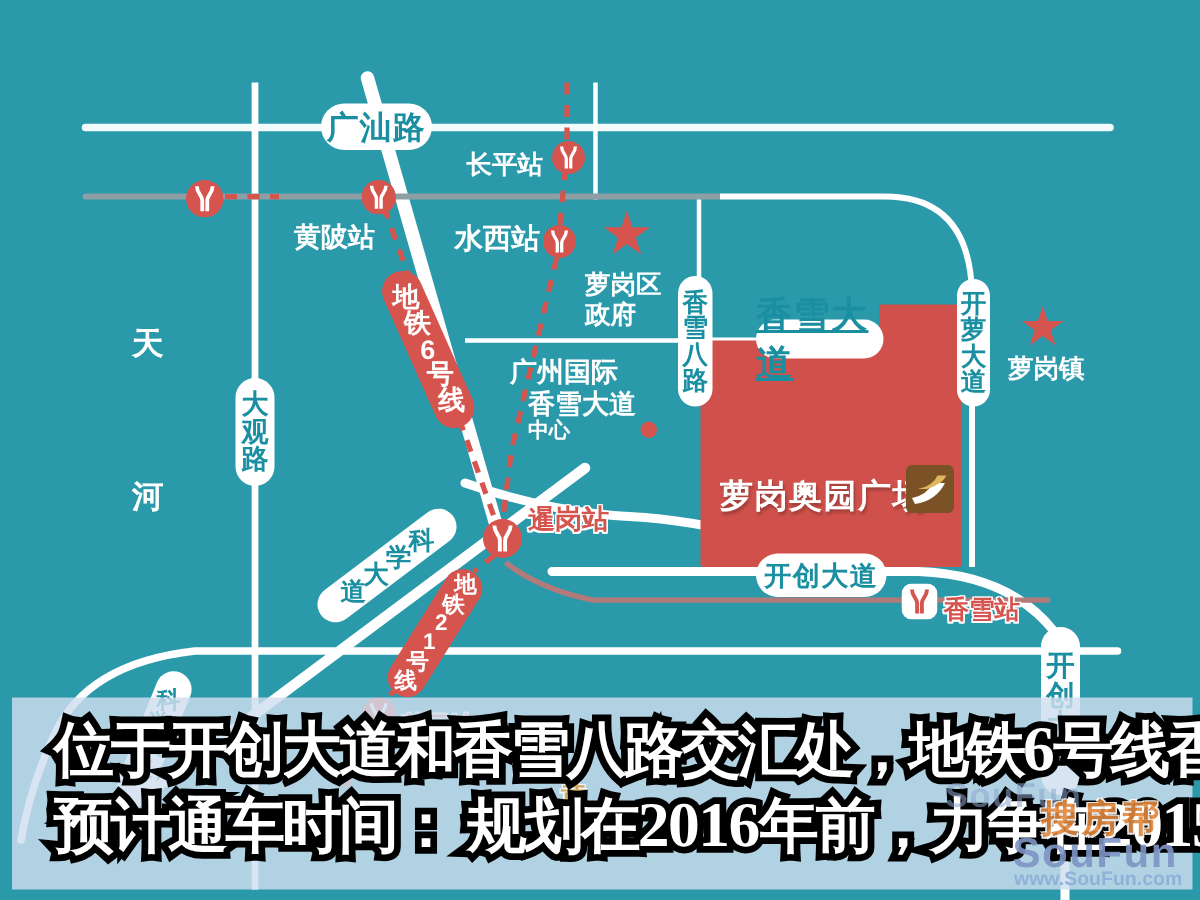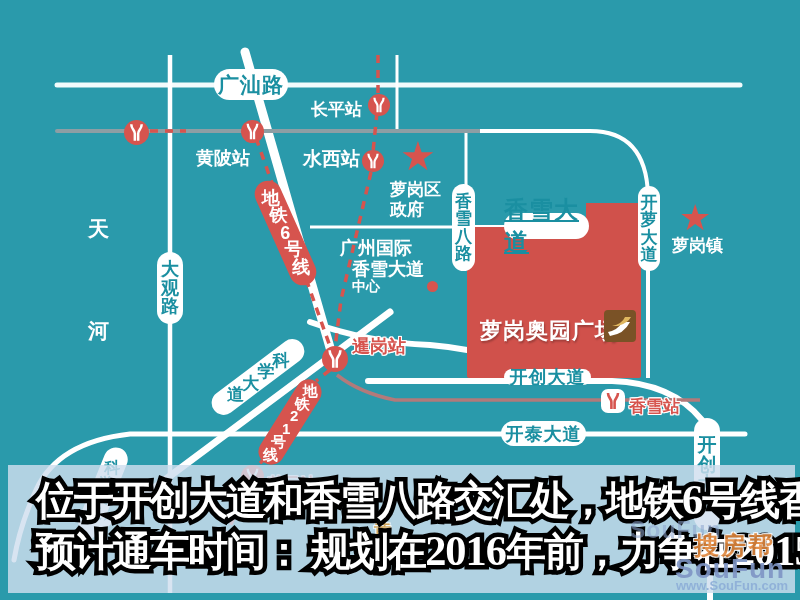"开创大道" #cap-kaichuang-h { height: 16px -> 29px }
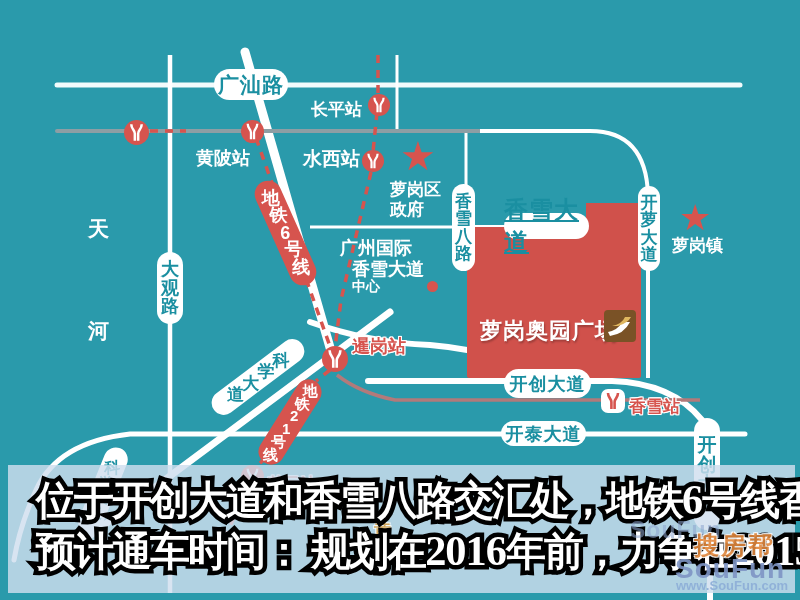"开泰大道" div.cap { html: <div>开泰大道</div> -> none }
